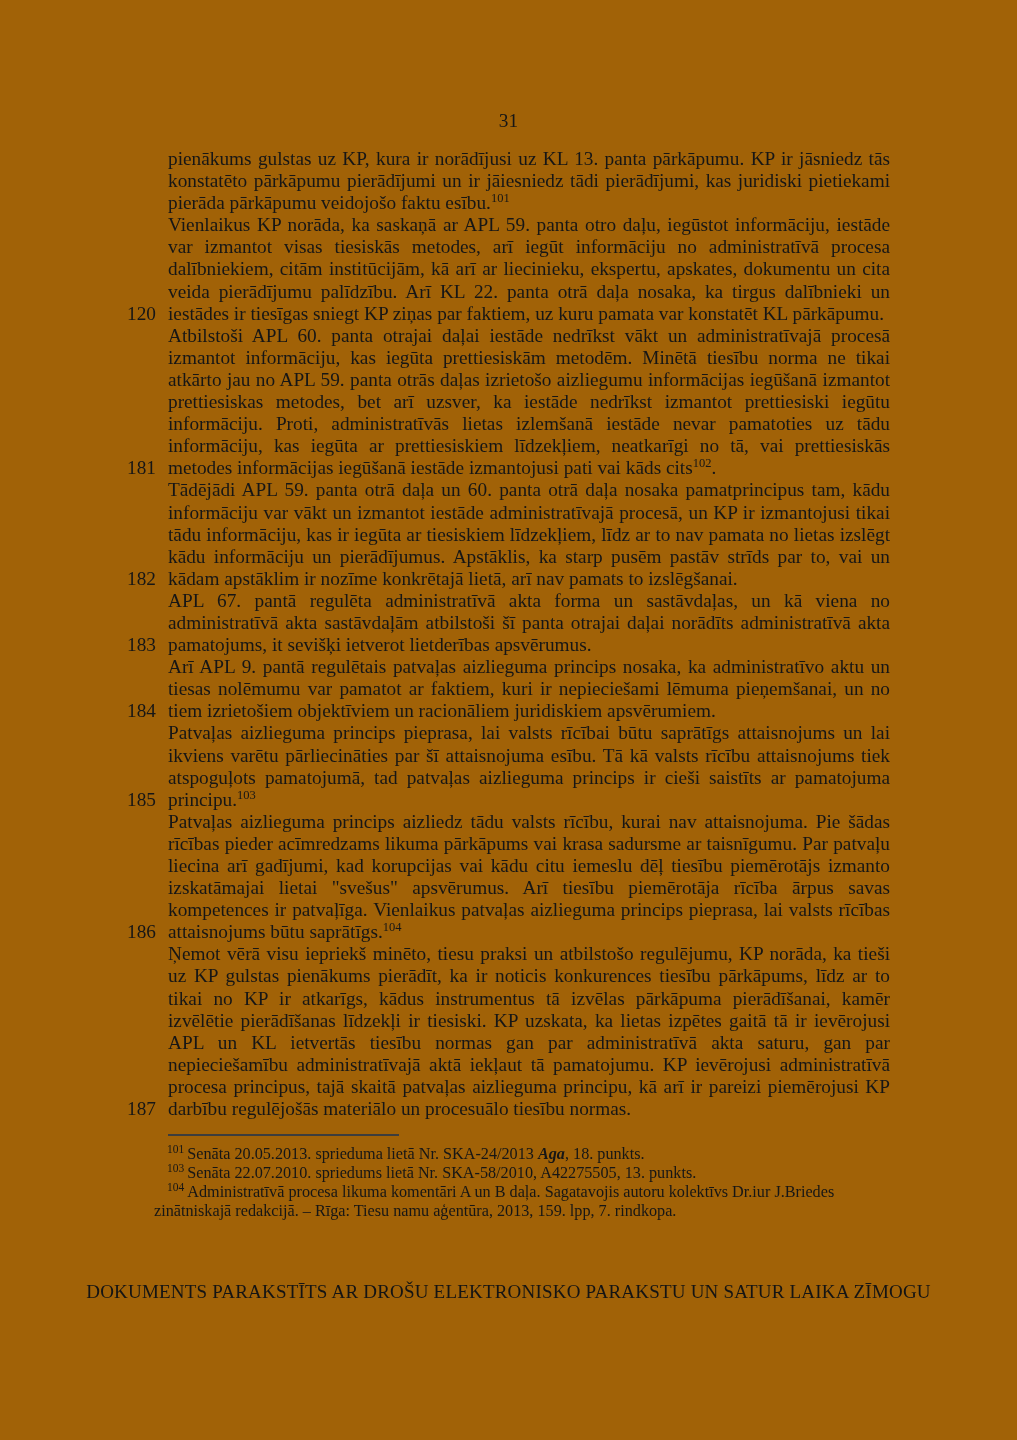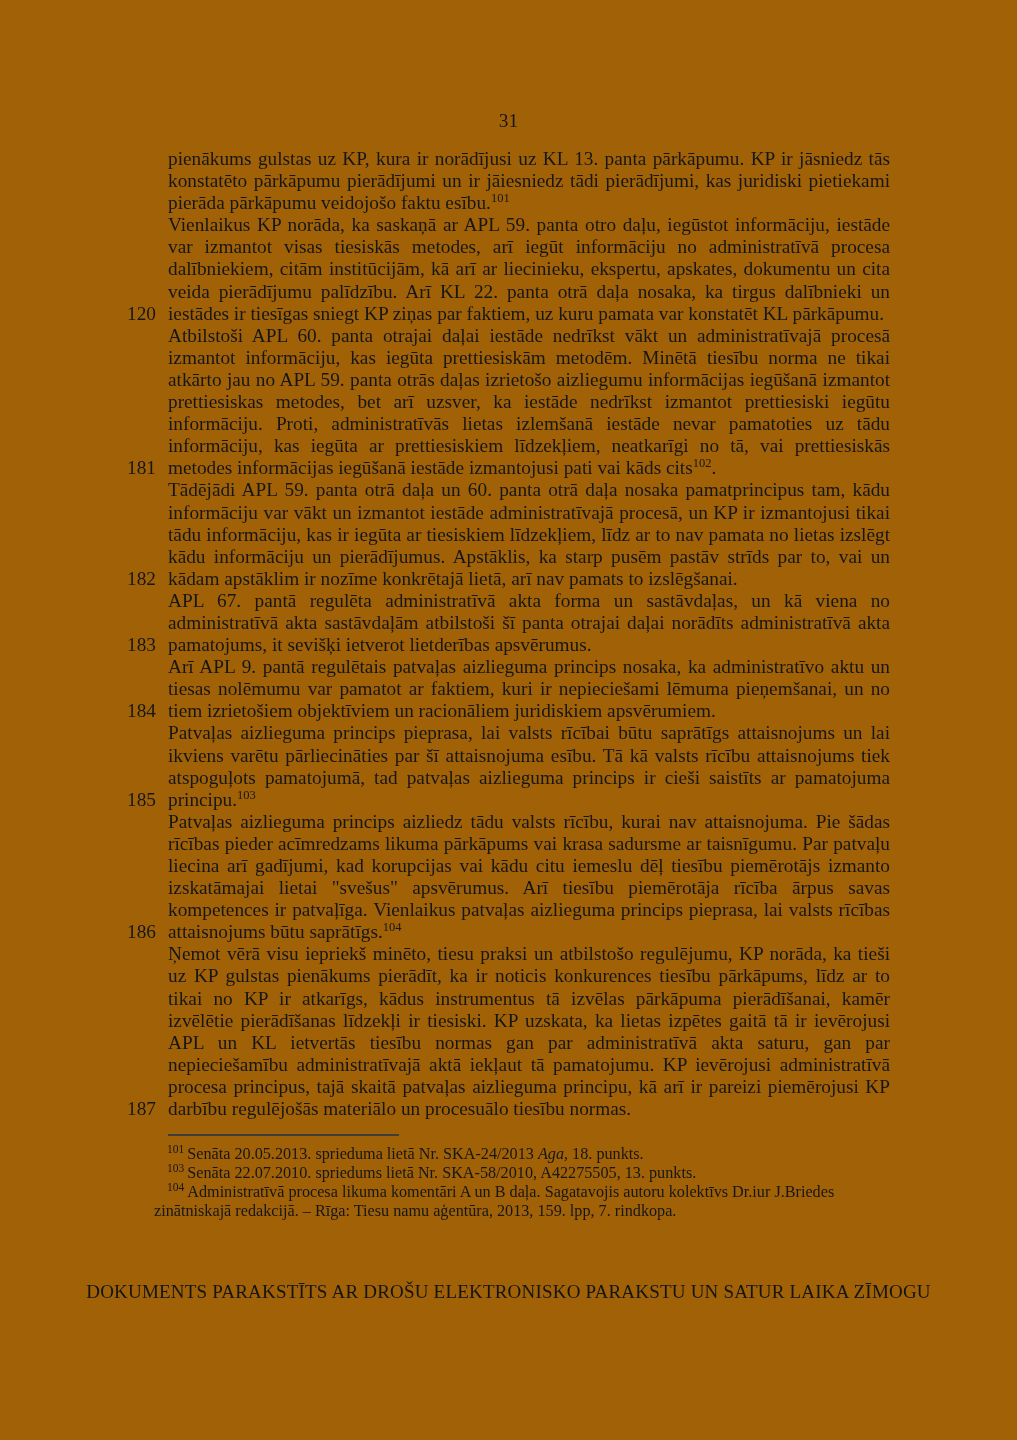"Aga" .fn-italic { font-weight: none -> bold }
